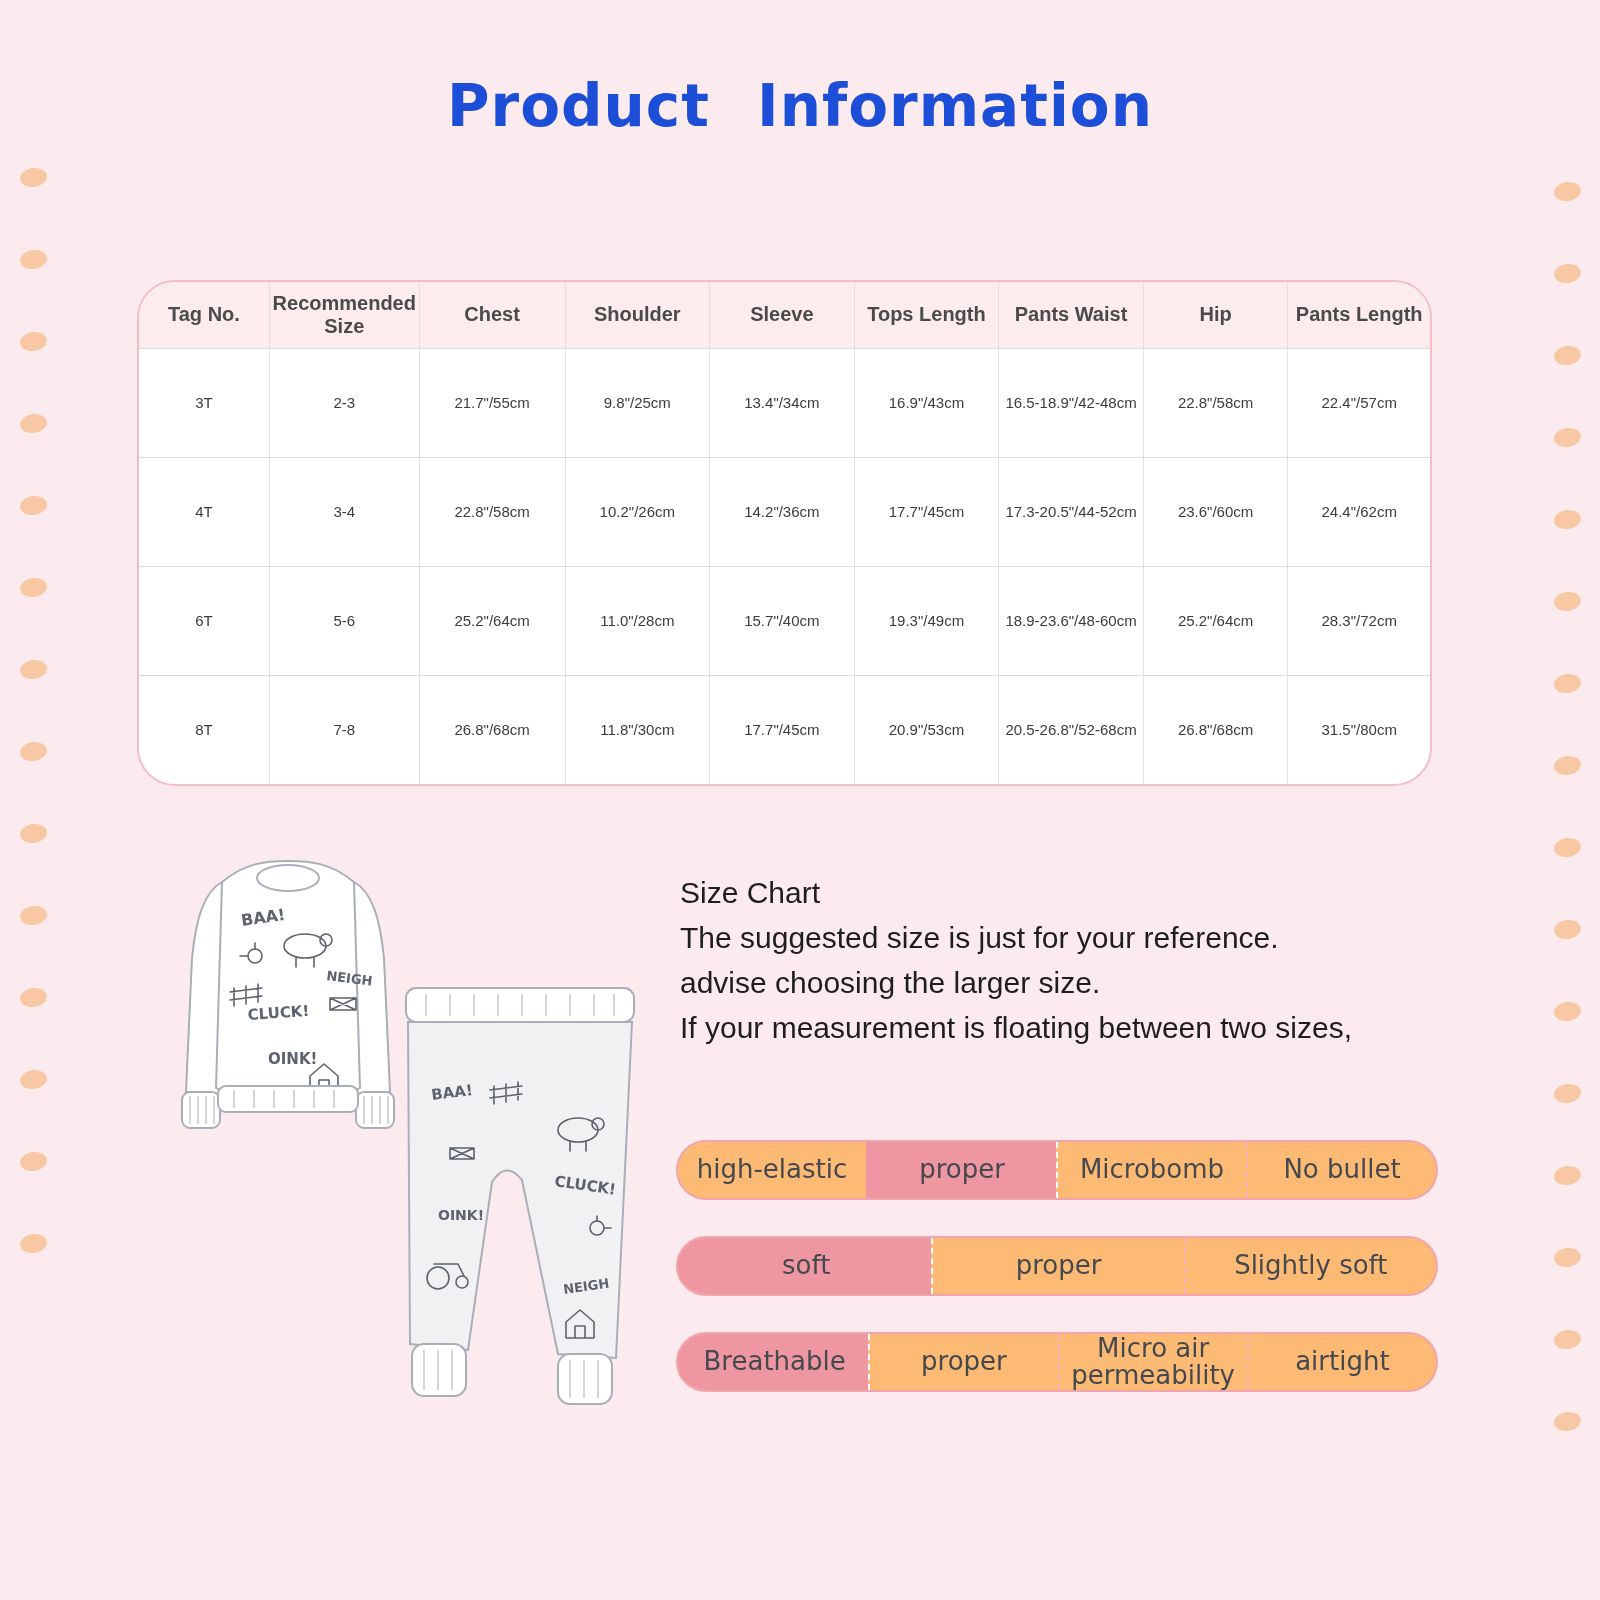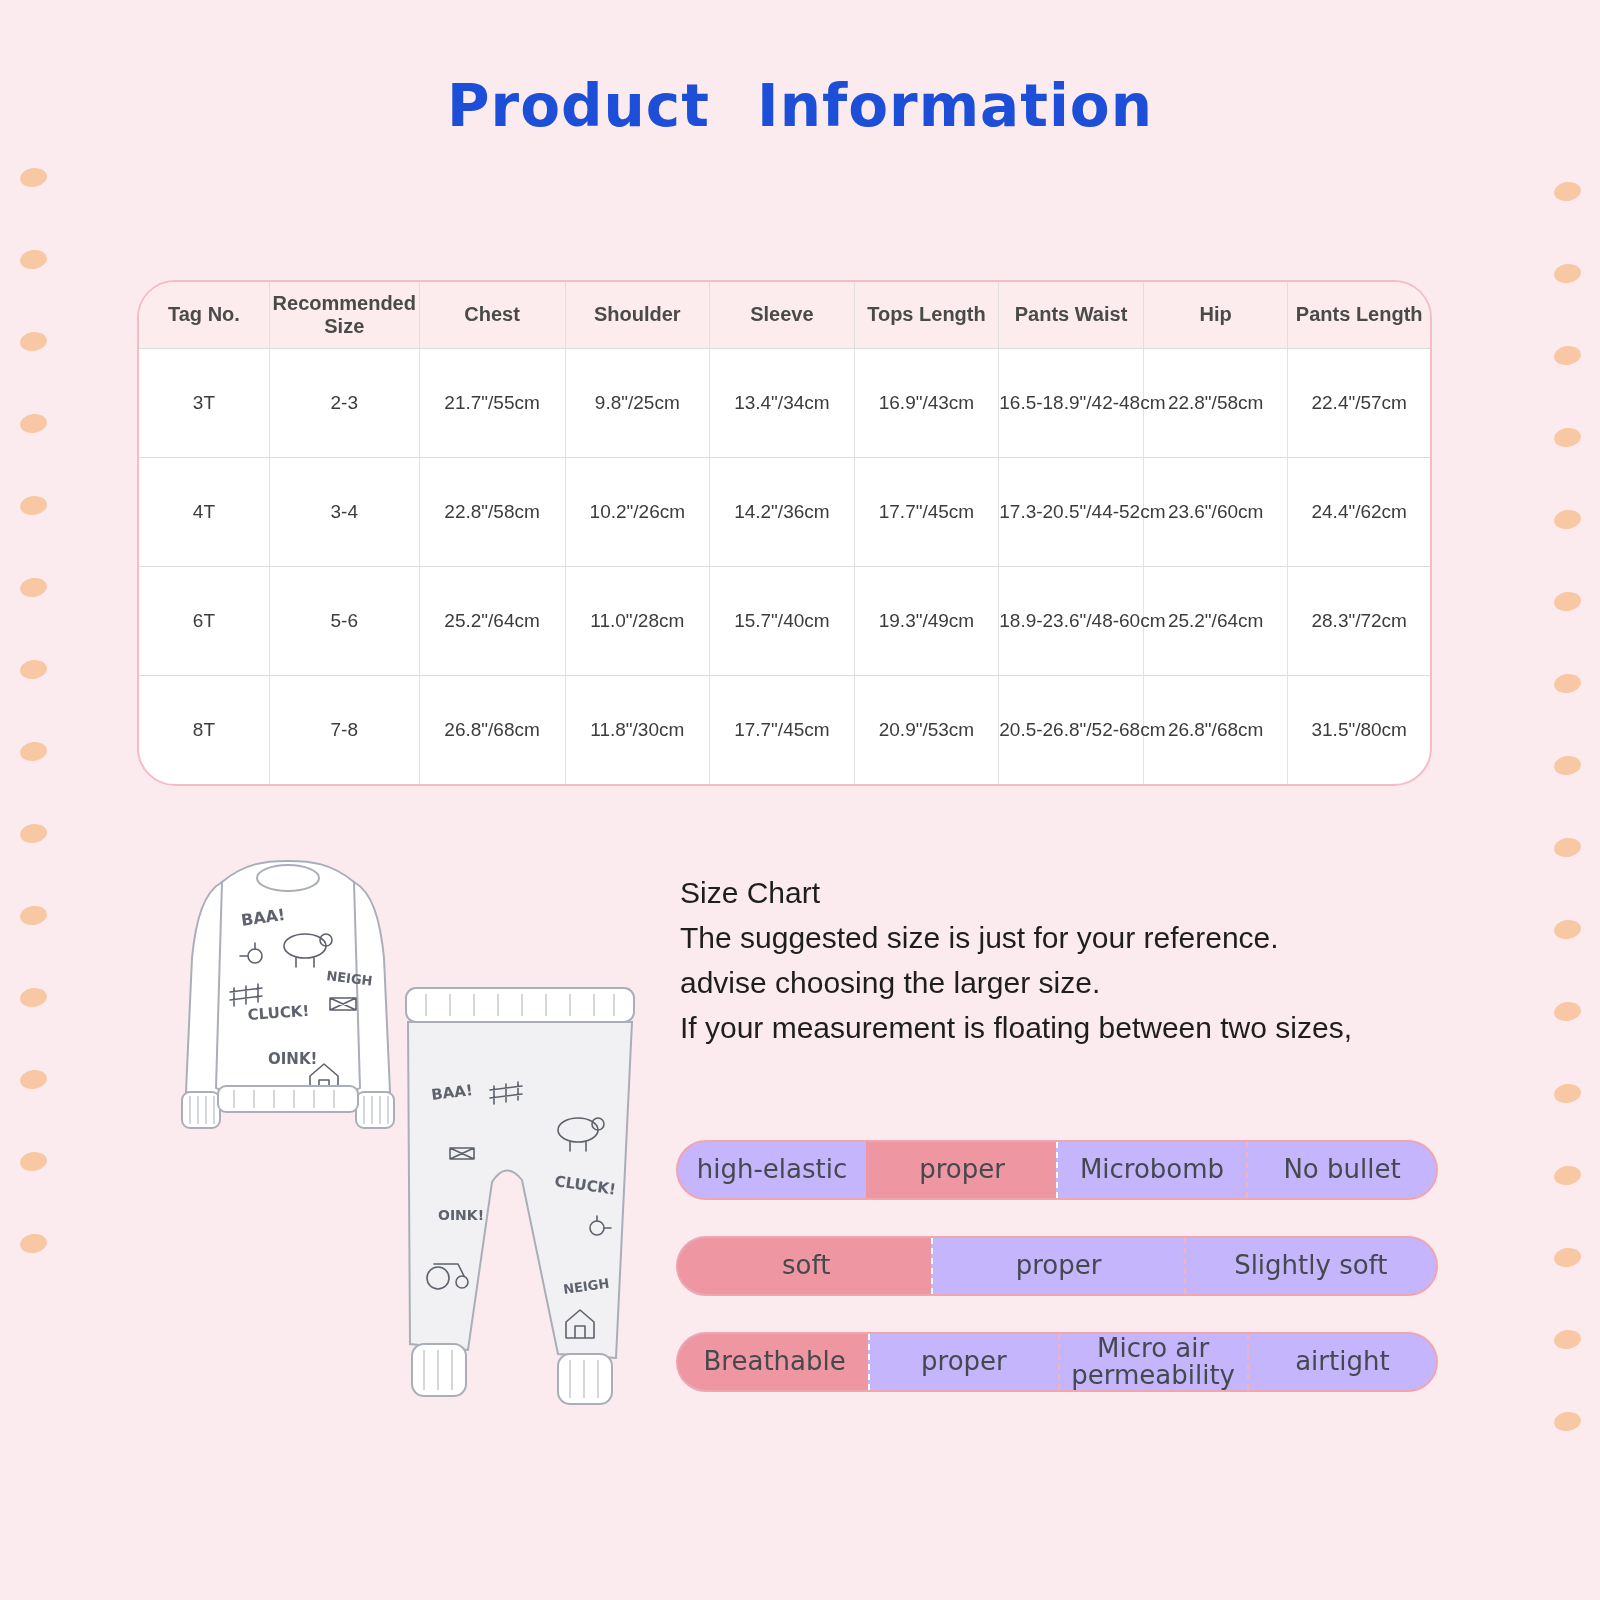"3T" .table-card td { font-size: 19px -> 15px }
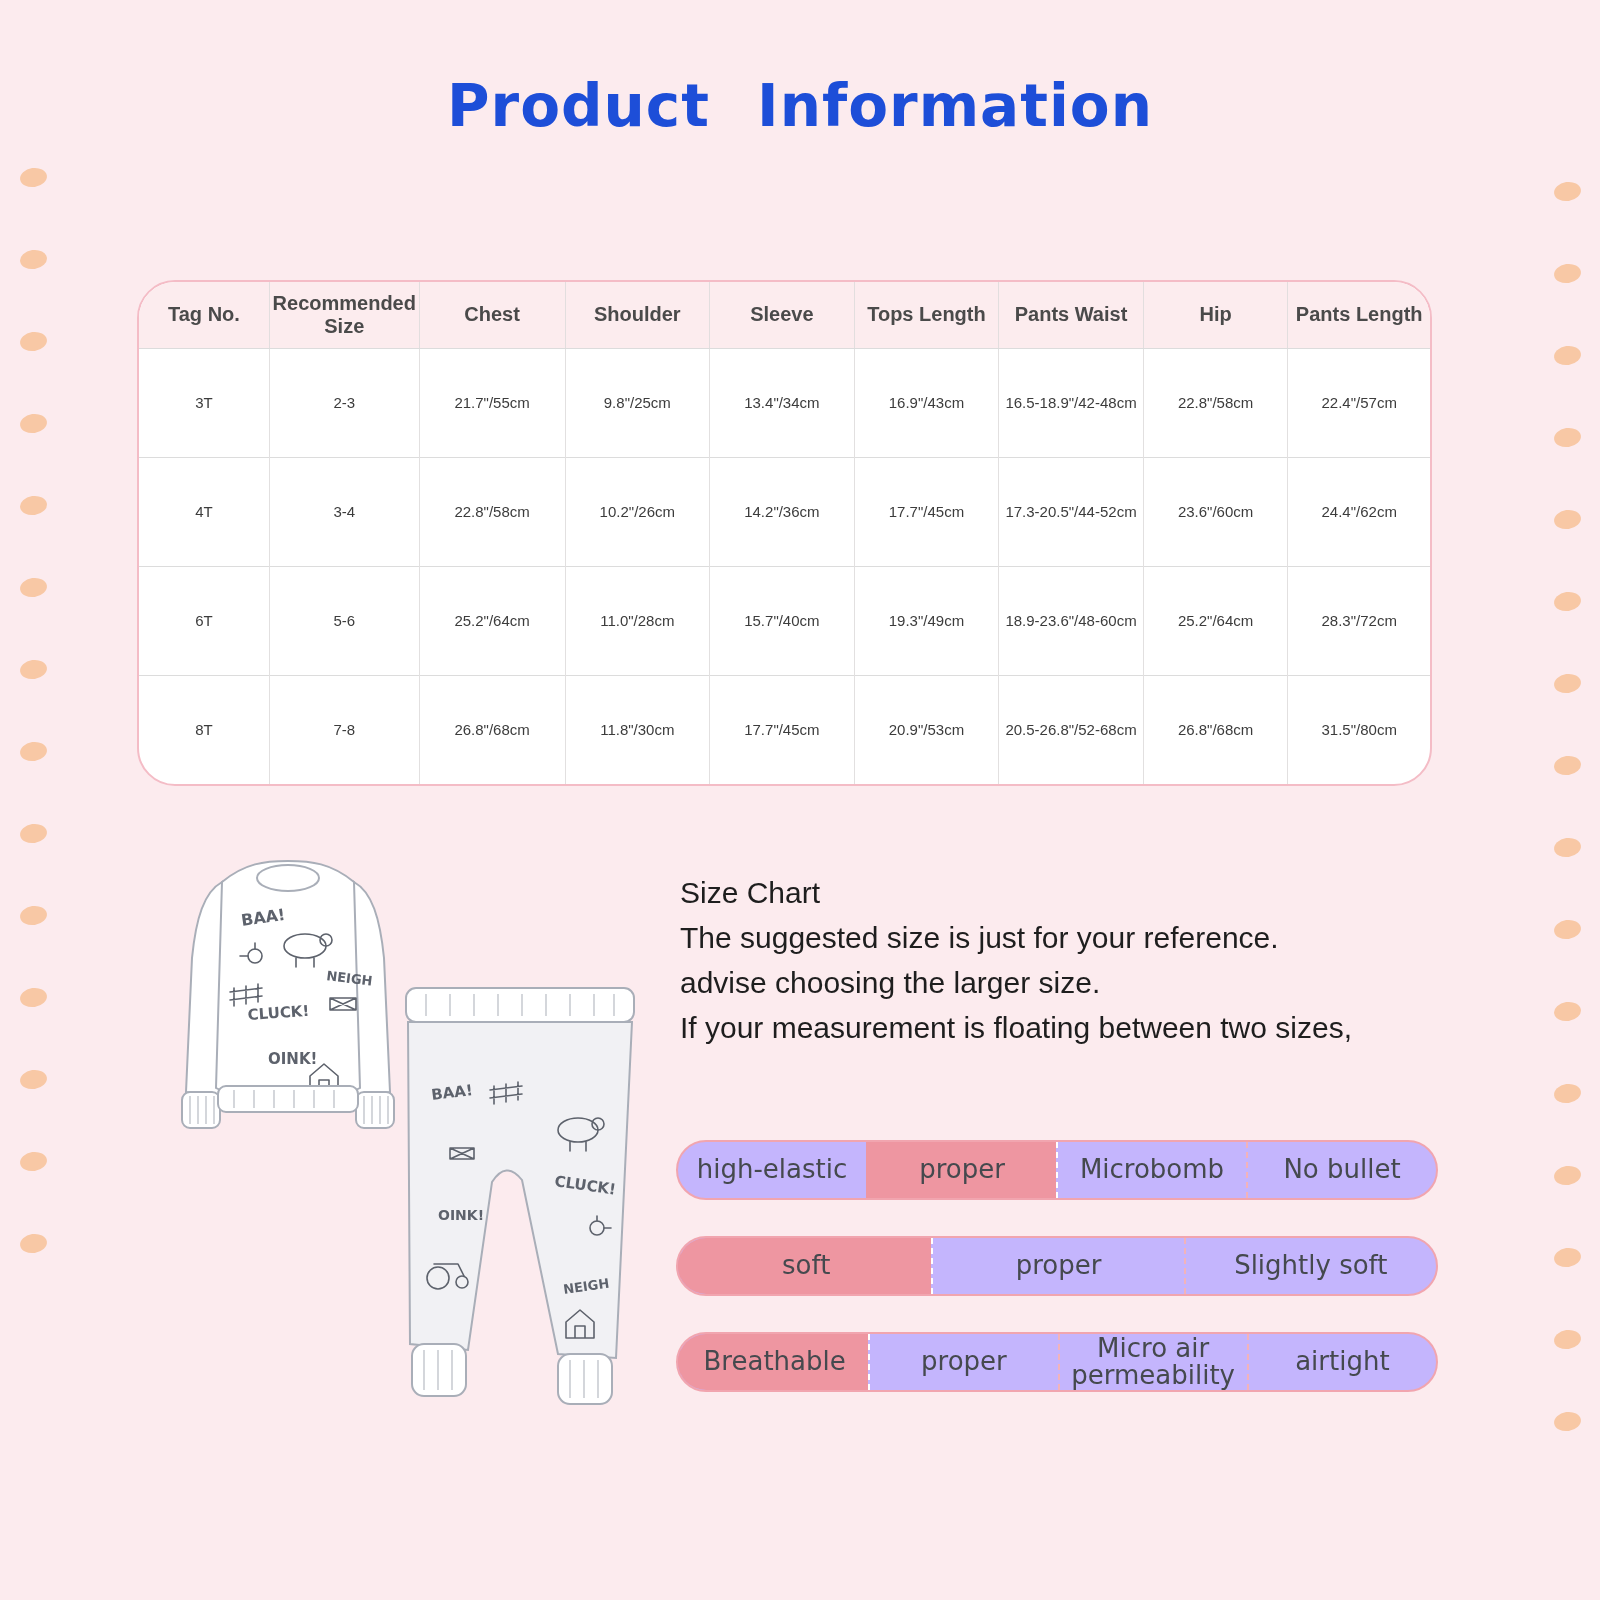"high-elastic" .bar { background: #c4b5fd -> #fdba74 }
